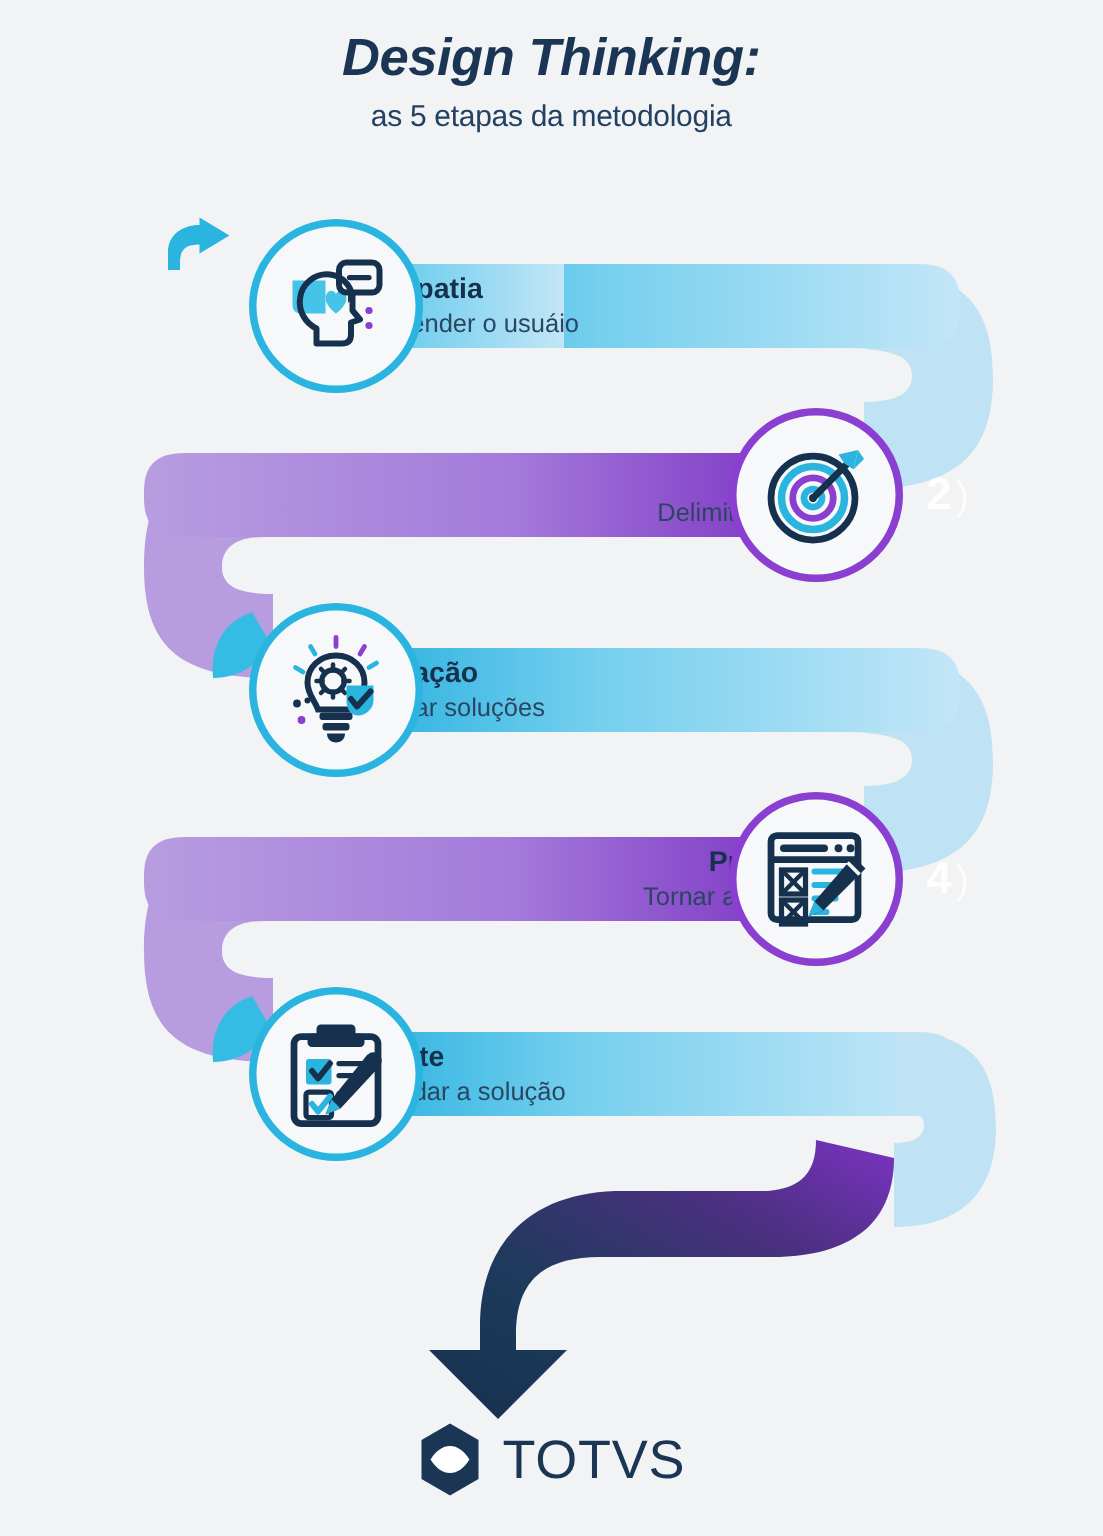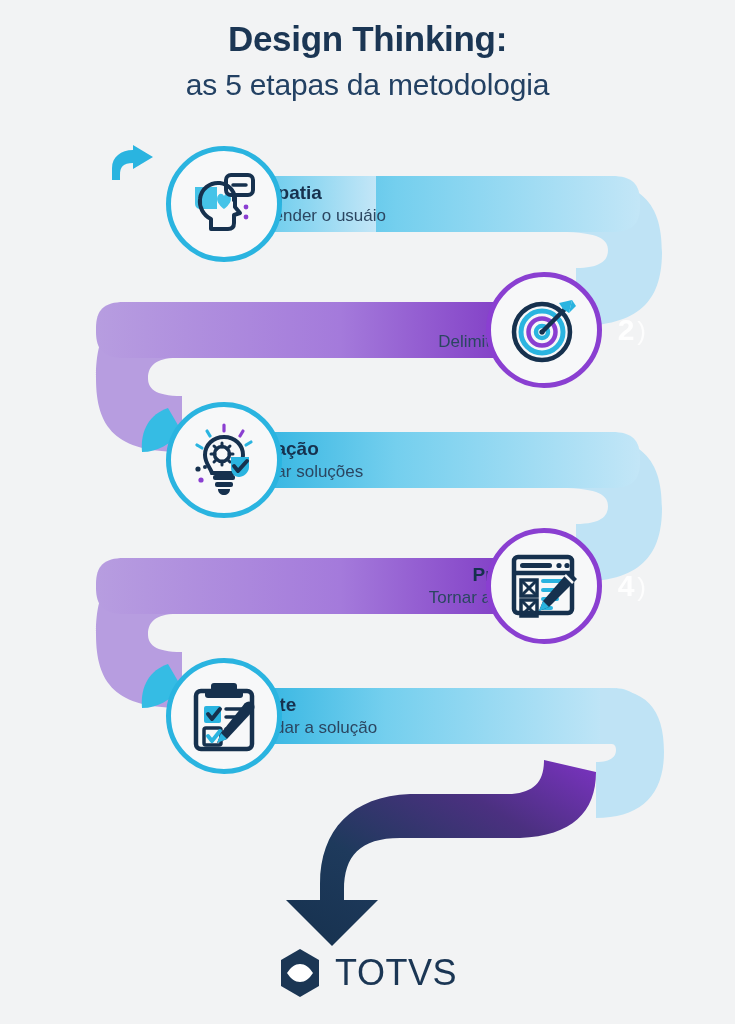"Design Thinking:" .title-main { font-style: none -> italic }
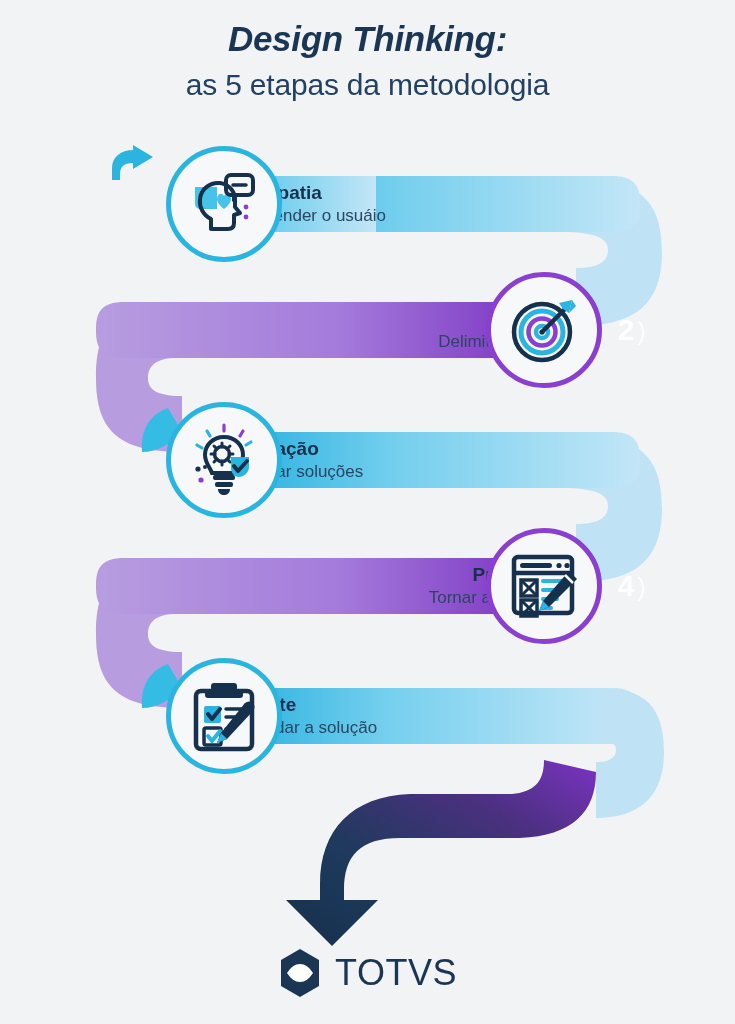"as 5 etapas da metodologia" .title-sub { font-size: 30px -> 20px }
